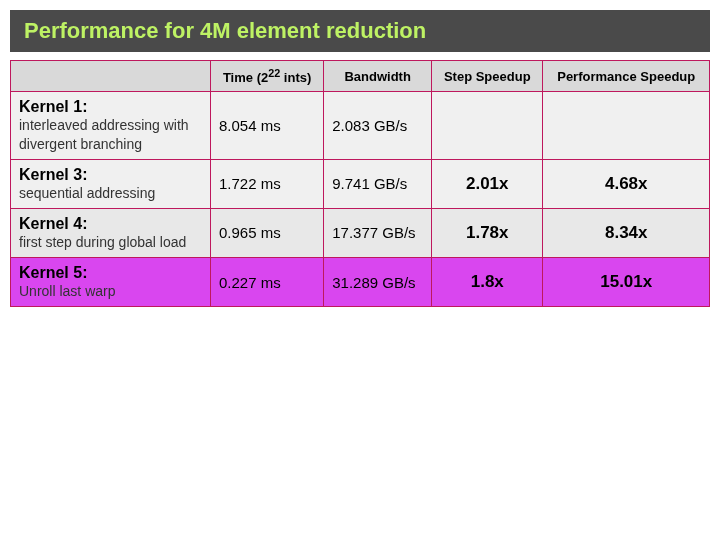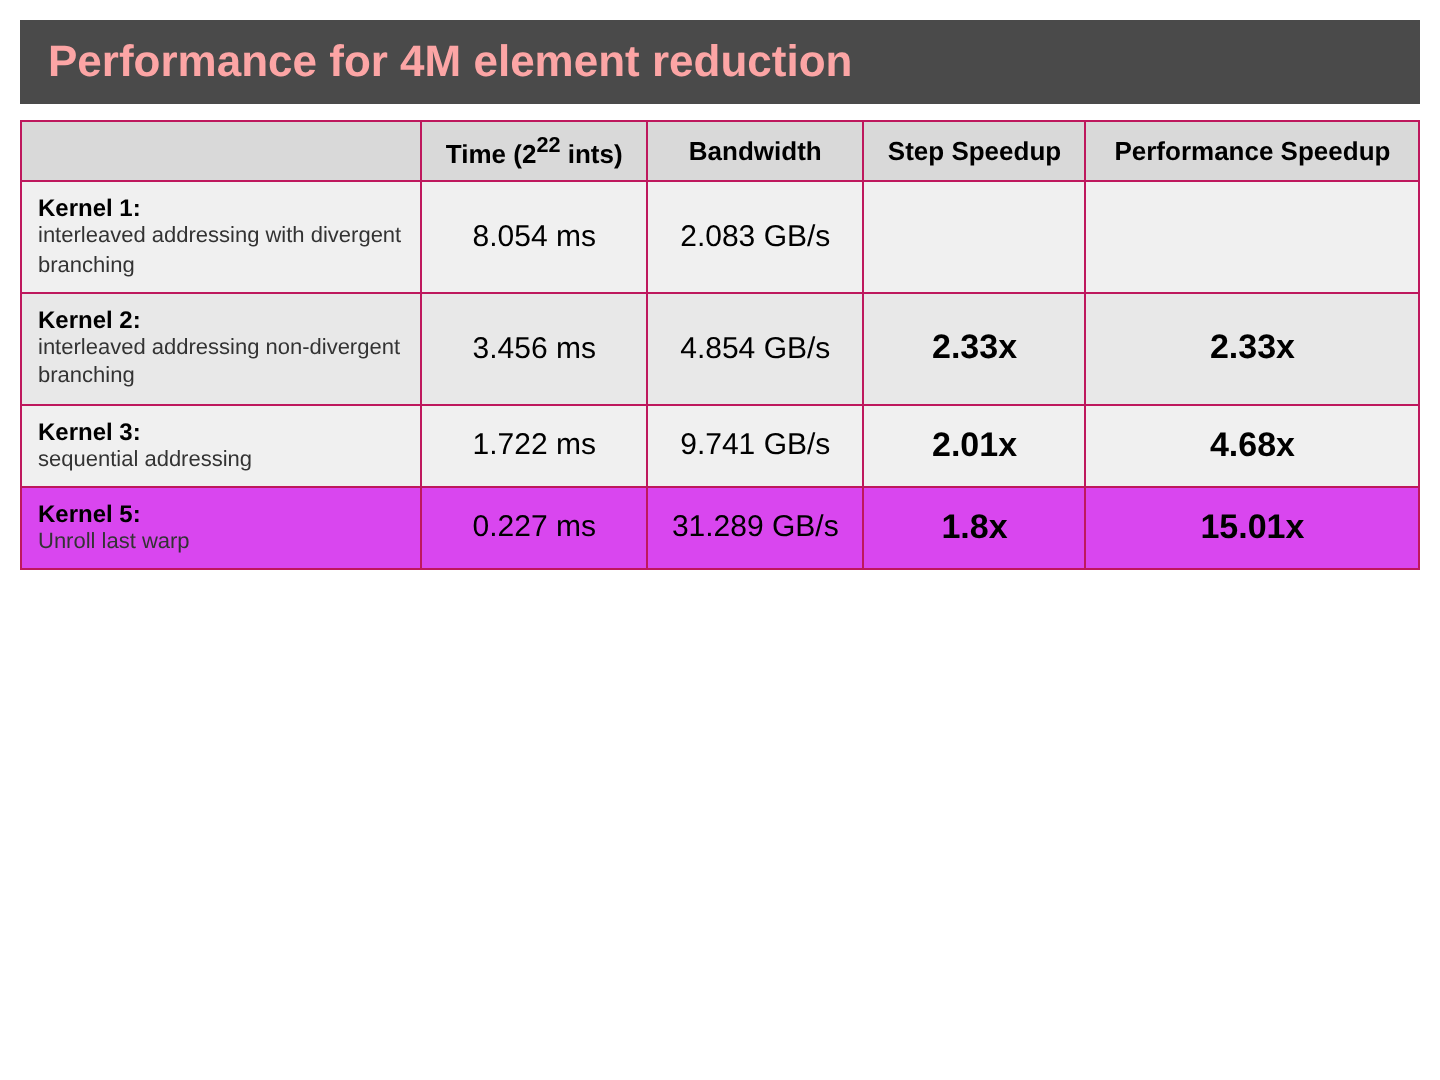"Performance for 4M element reduction" .title-bar { color: #fca5a5 -> #bef264 }
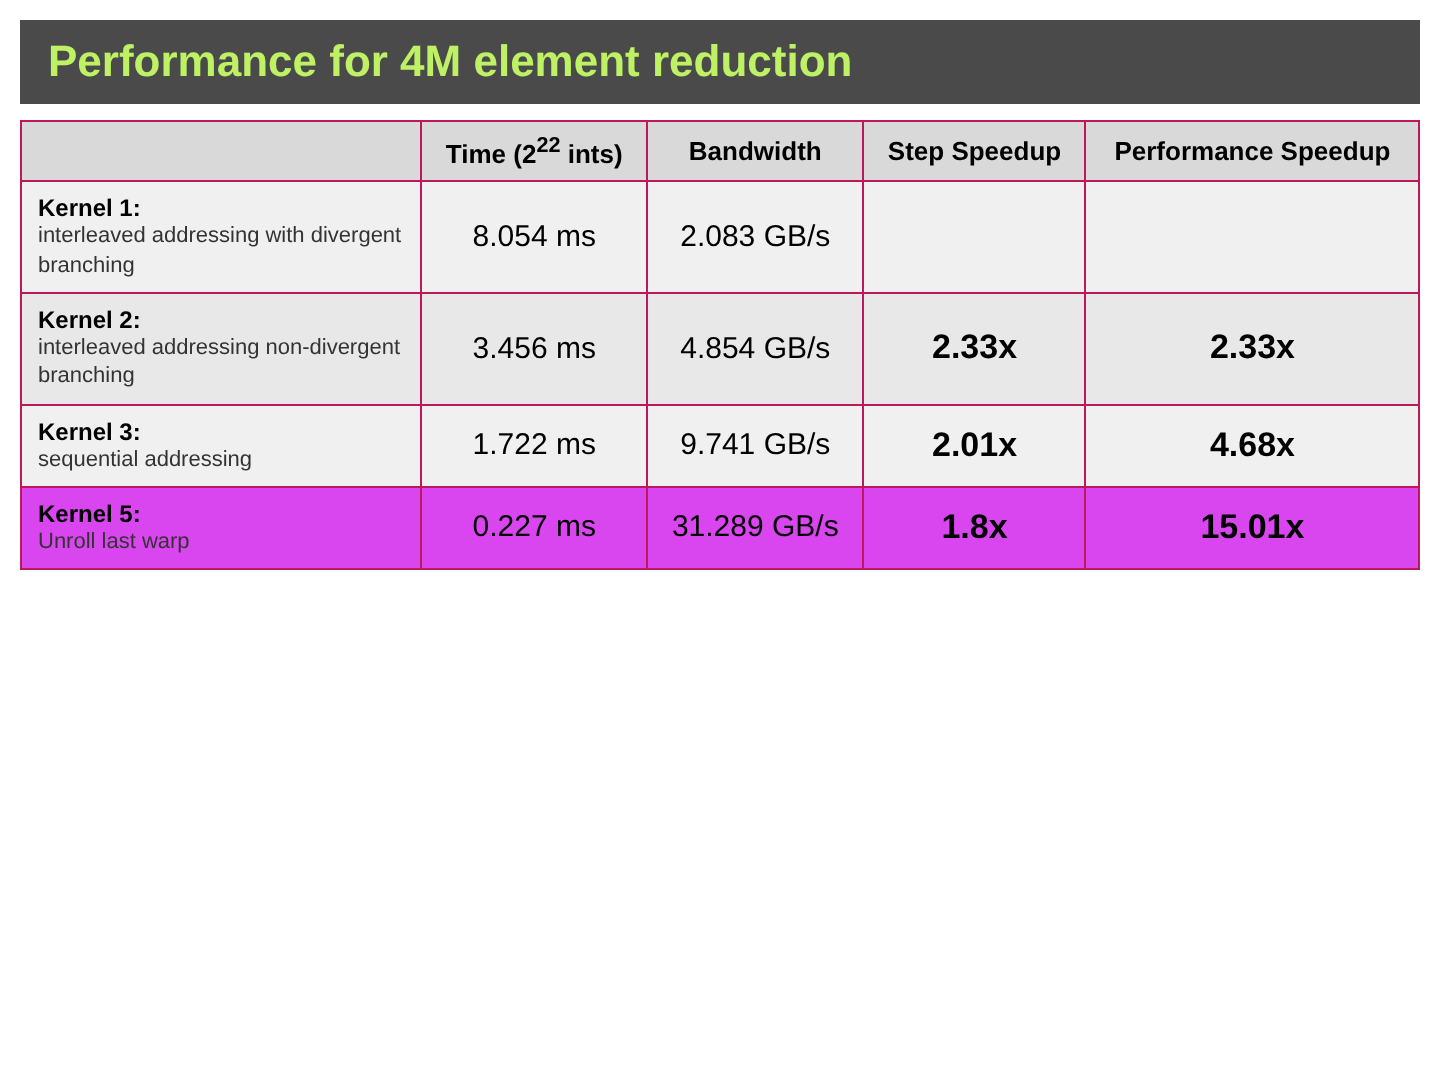"Kernel 1:" .kernel-name { font-size: 12px -> 16px }
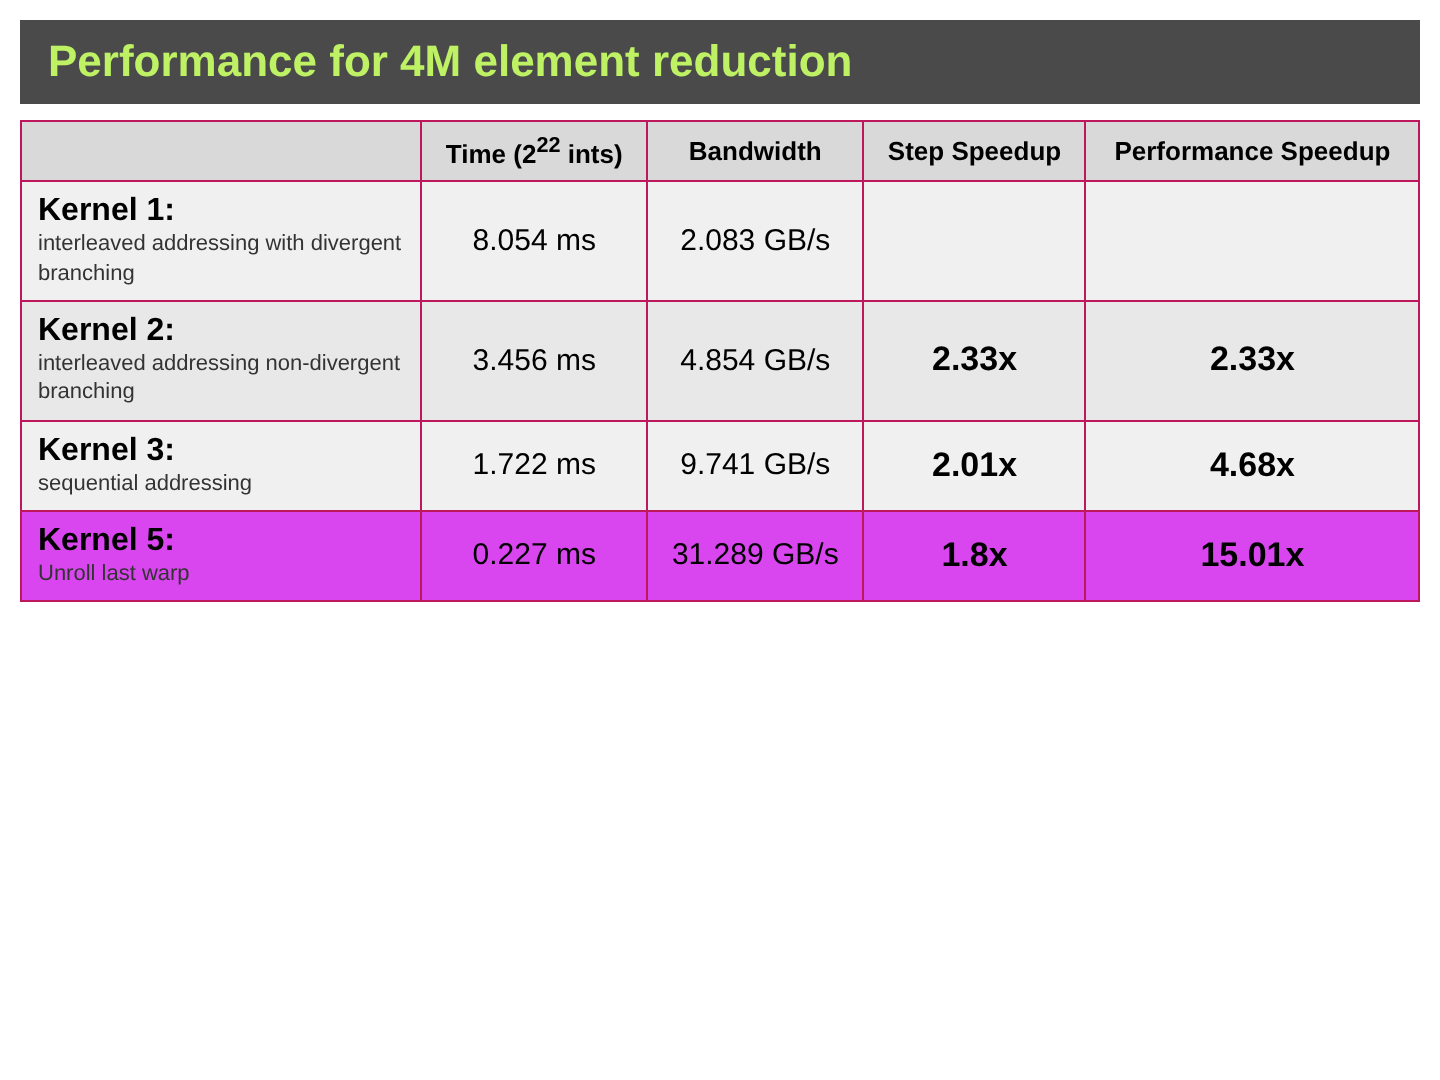"interleaved addressing with divergent" .kernel-desc { font-size: 11px -> 14px }
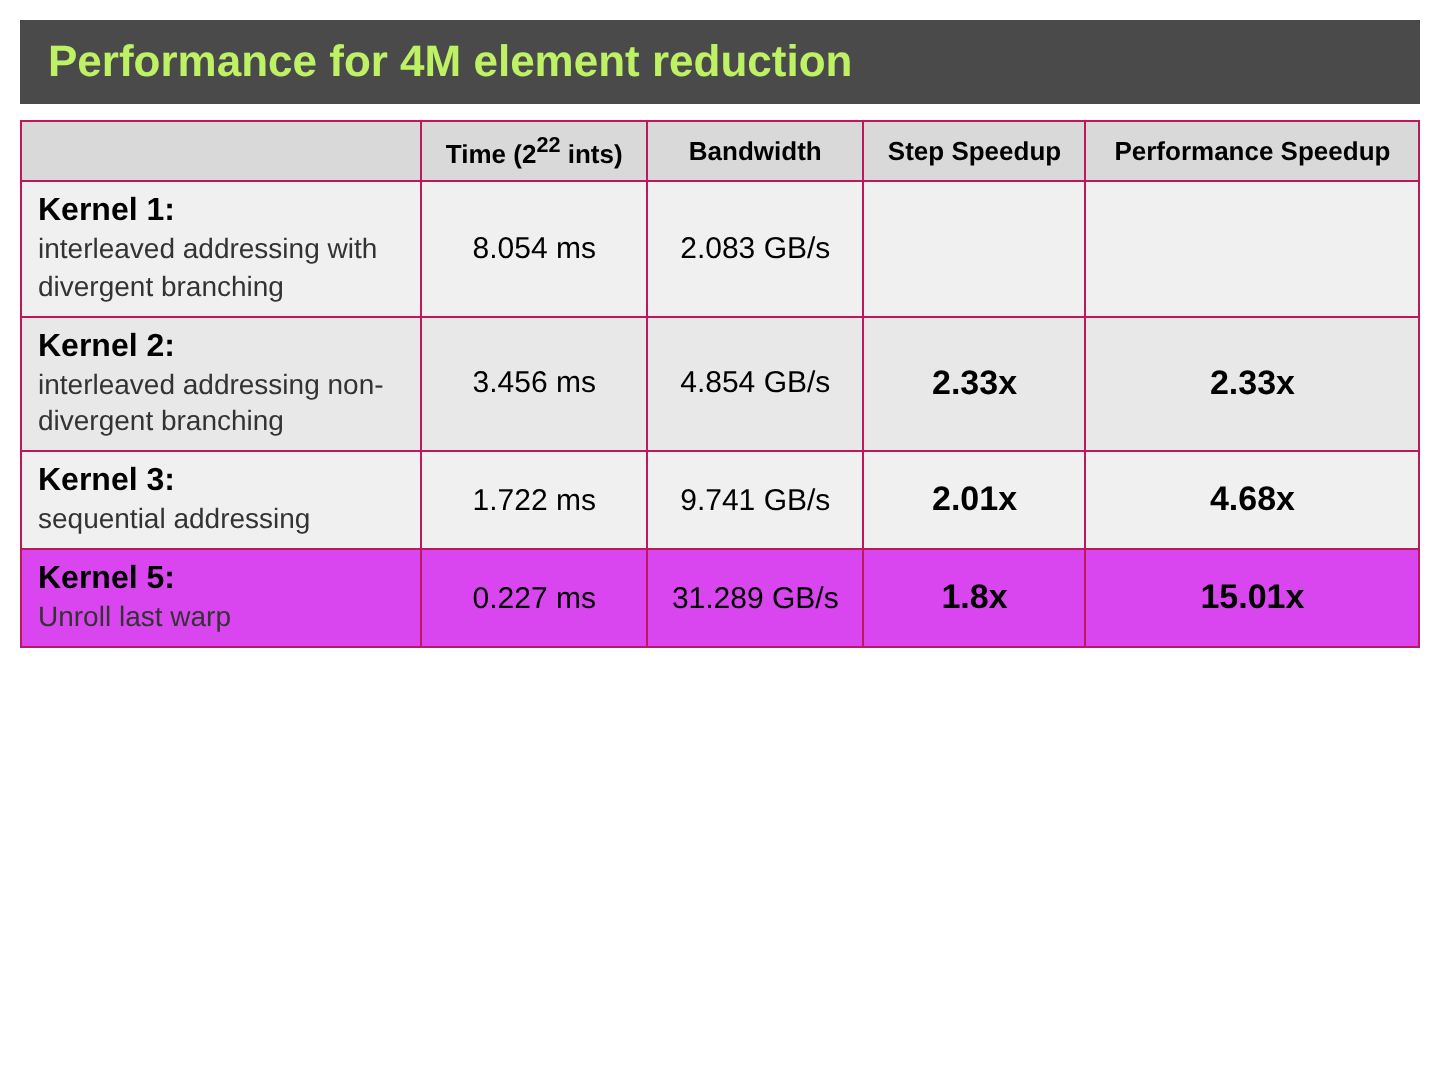"8.054 ms" td.val { text-align: center -> none }
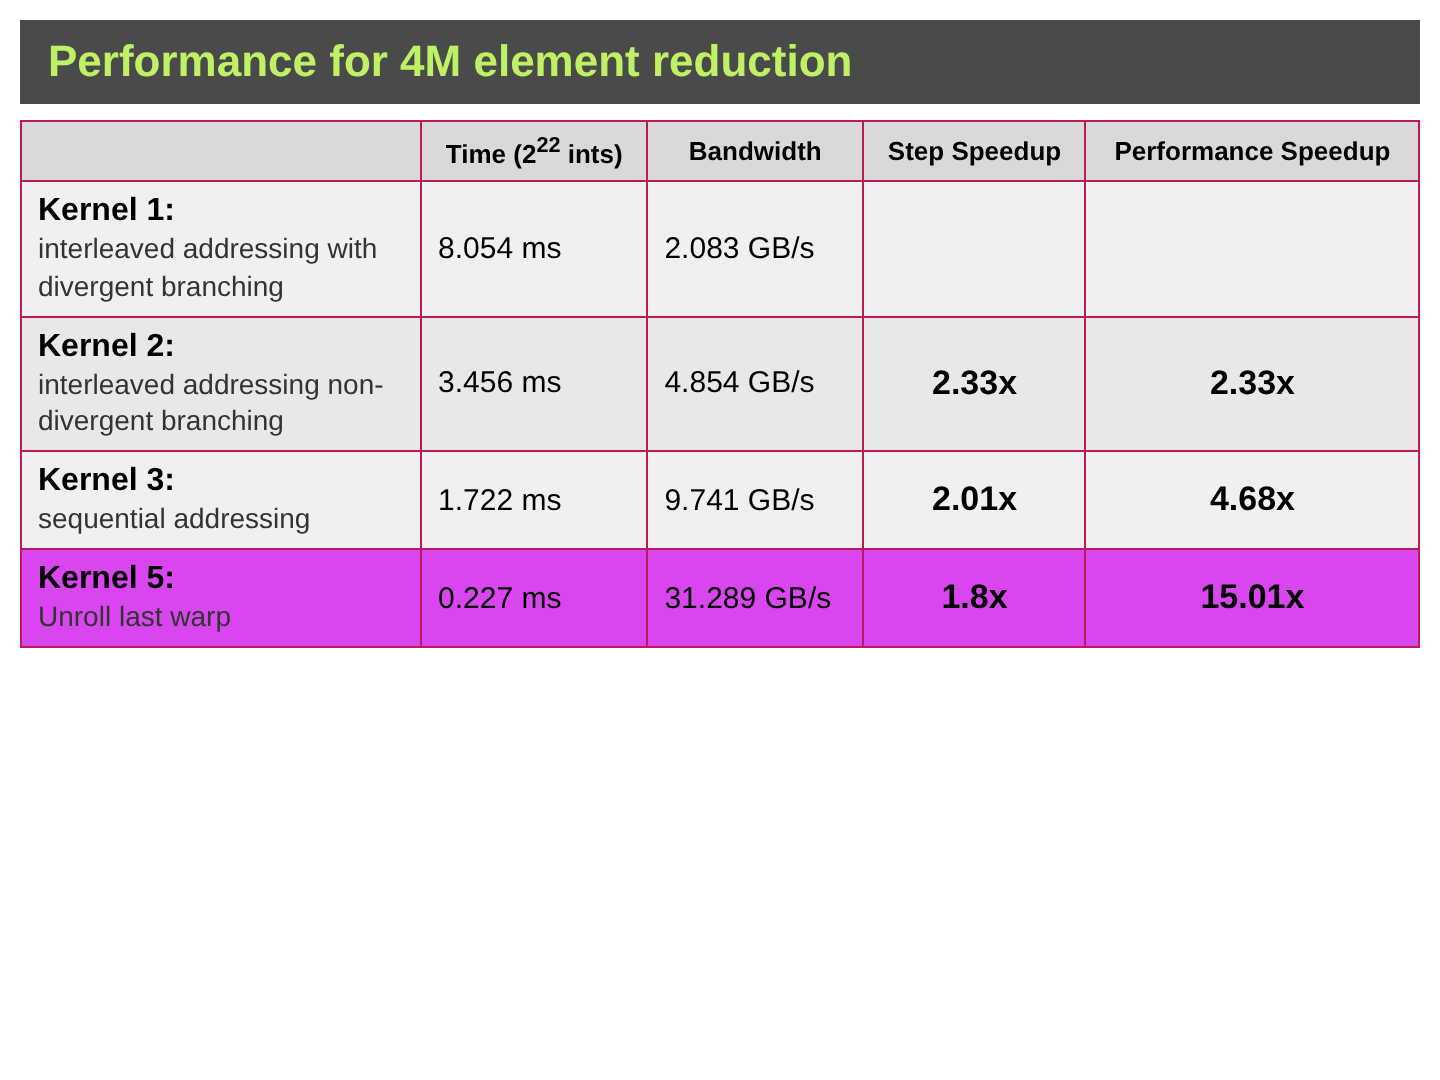"Kernel 2:" tr.row-2 { html: <tr> <td> <span>Kernel 2:</span> <span>interleaved addressing non-divergent branching</span> </td> <td>3.456 ms</td> <td>4.854 GB/s</td> <td>2.33x</td> <td>2.33x</td> </tr> -> none }
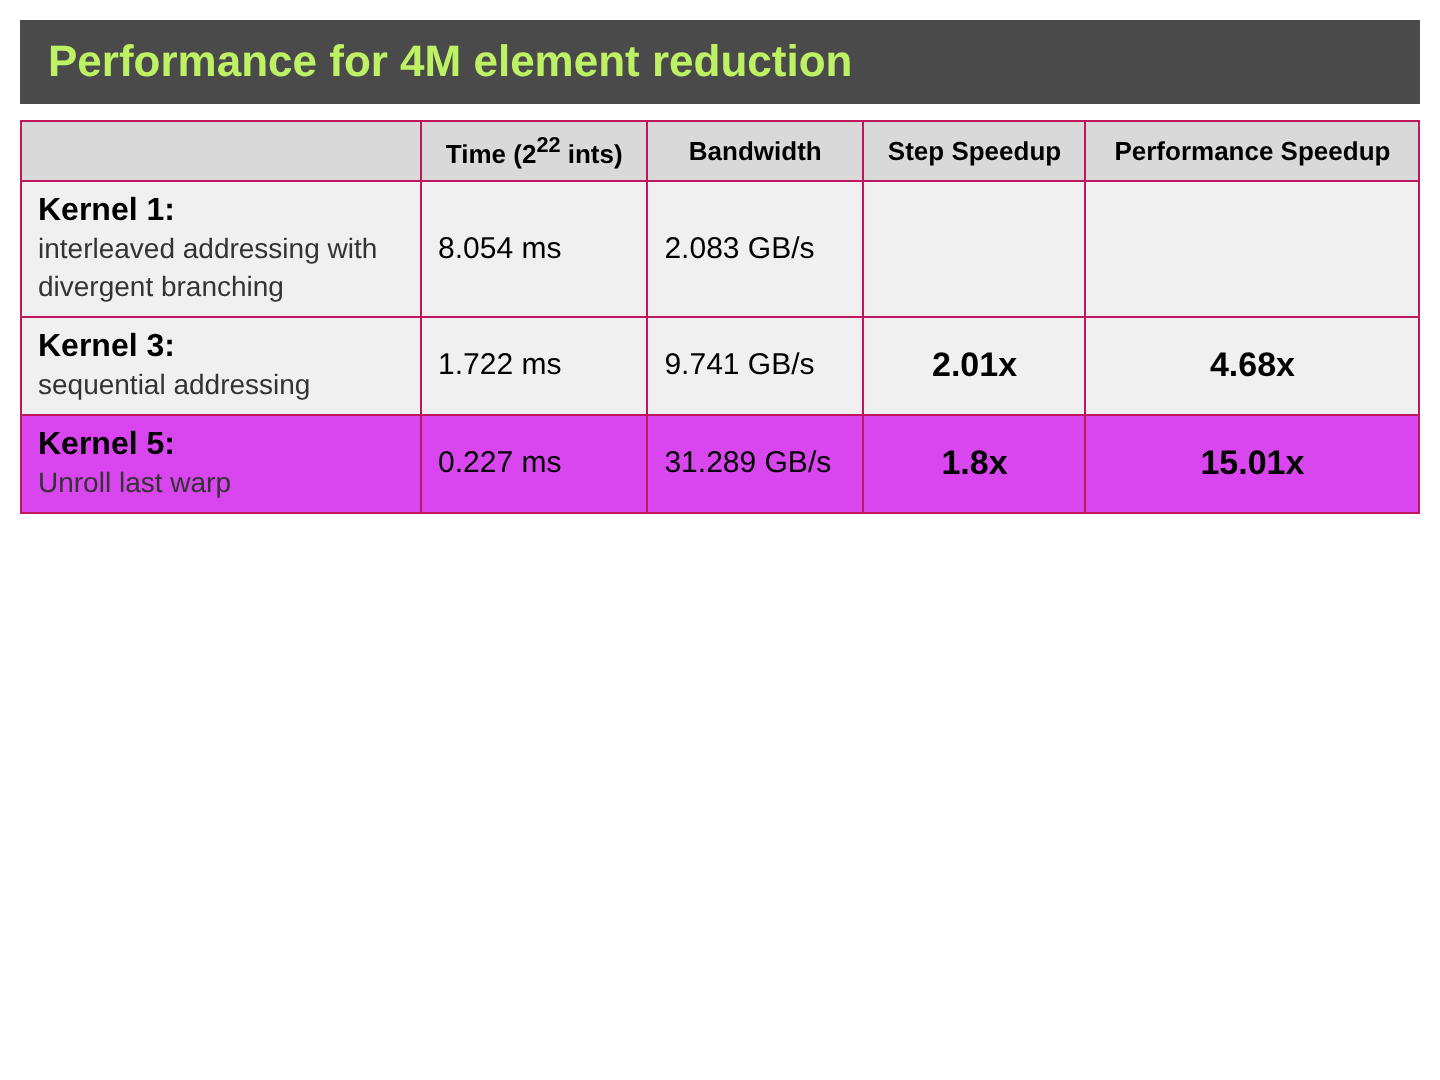"Kernel 4:" tr.row-4 { html: none -> <tr> <td> <span>Kernel 4:</span> <span>first step during global load</span> </td> <td>0.965 ms</td> <td>17.377 GB/s</td> <td>1.78x</td> <td>8.34x</td> </tr> }
